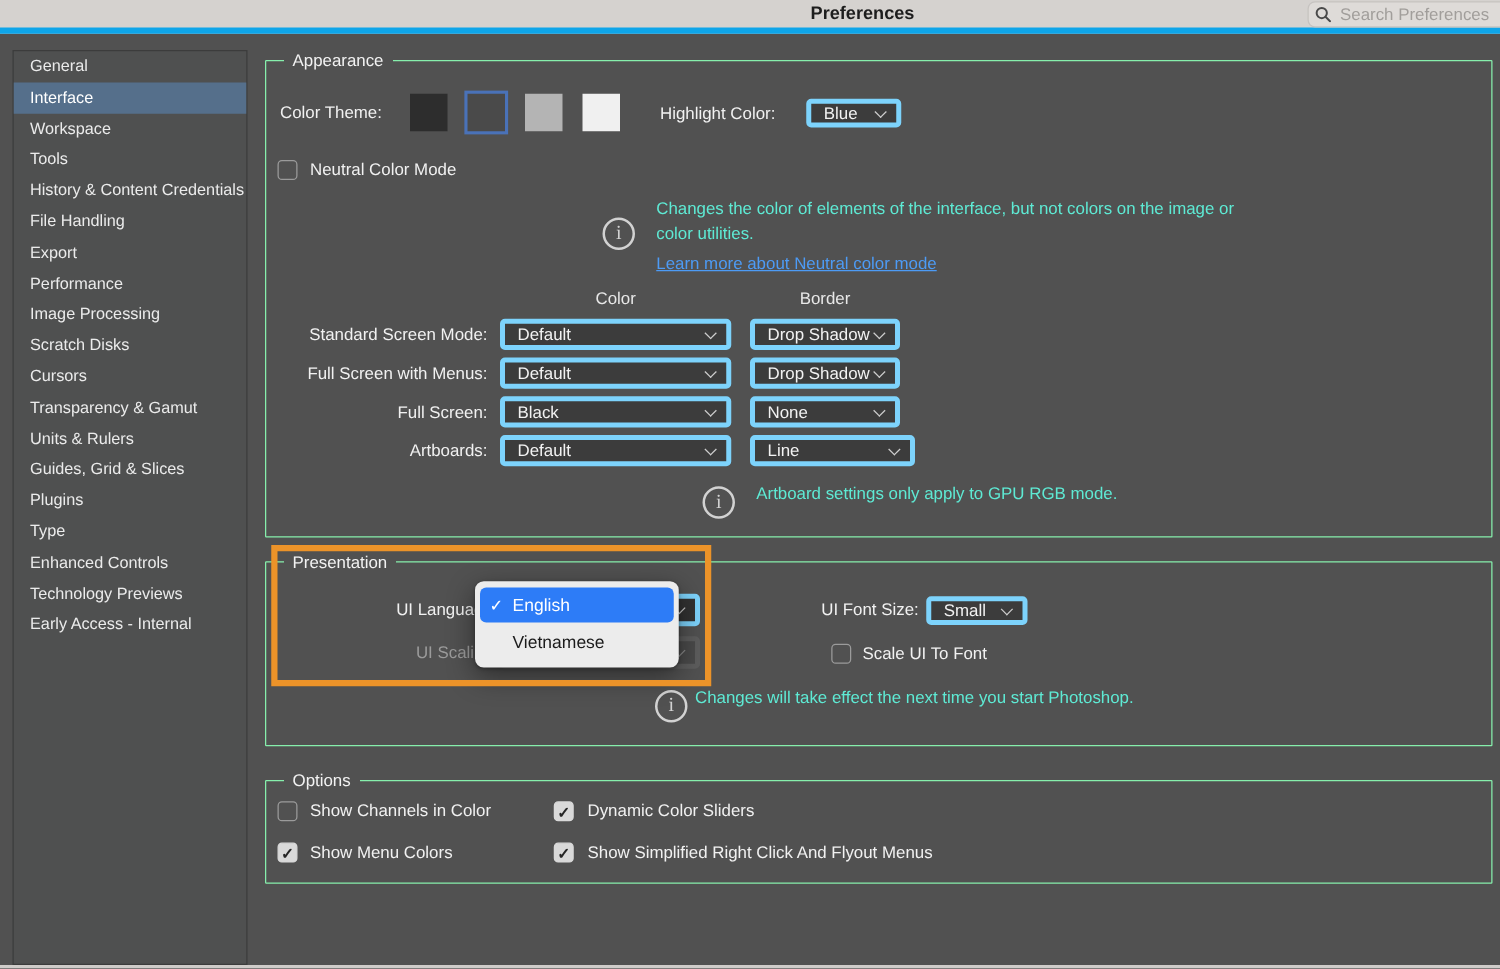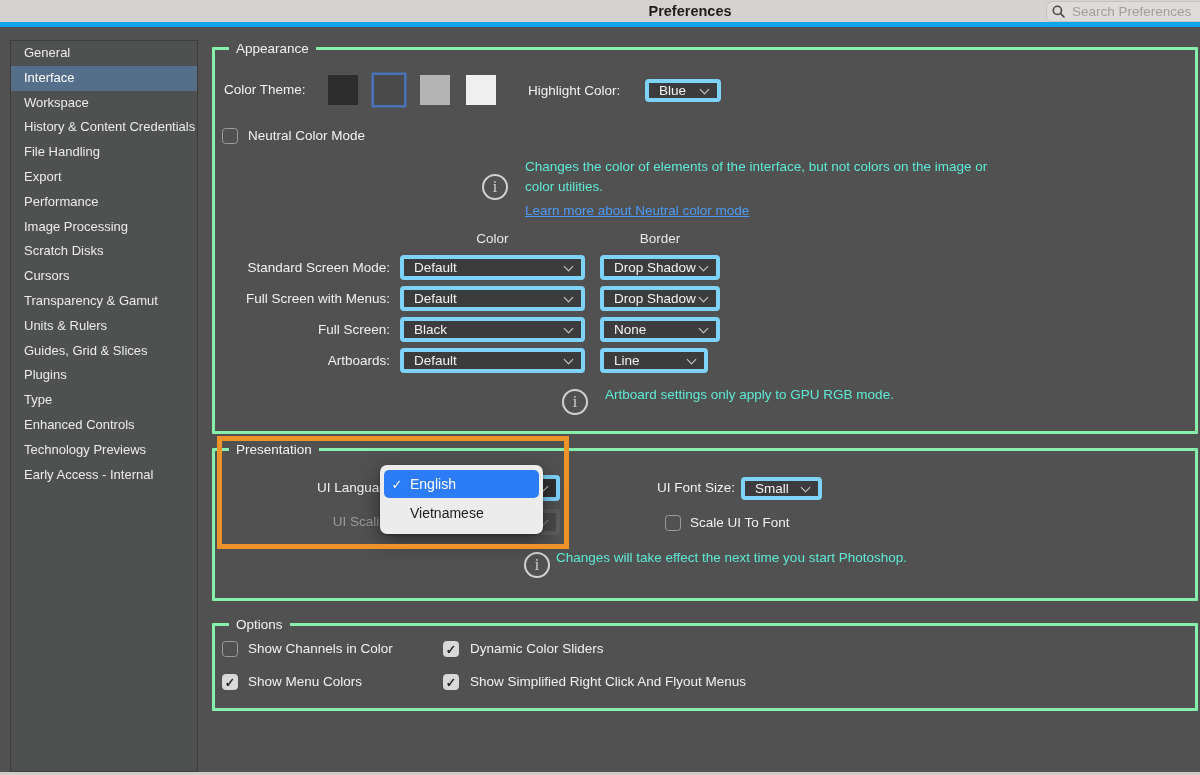"Appearance" fieldset.group { border: 3px solid #86efac -> 1px solid #86efac }
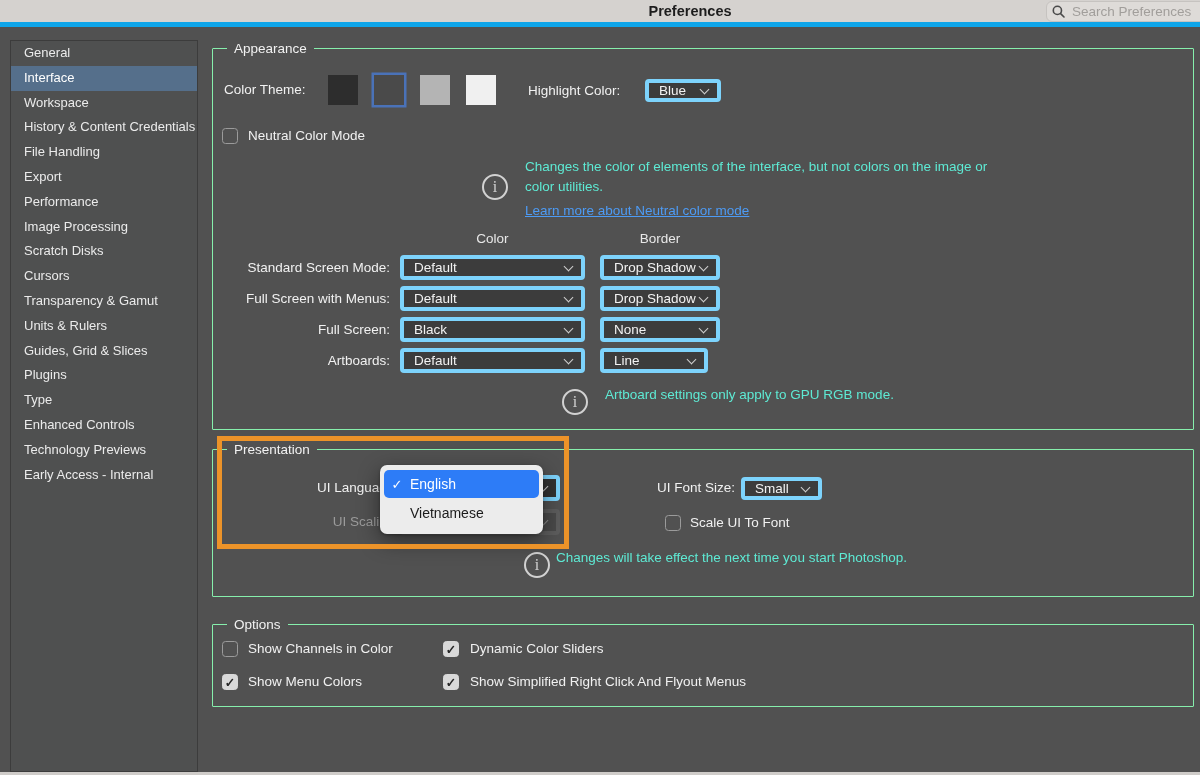"Tools" div.side-item { html: none -> <div>Tools</div> }
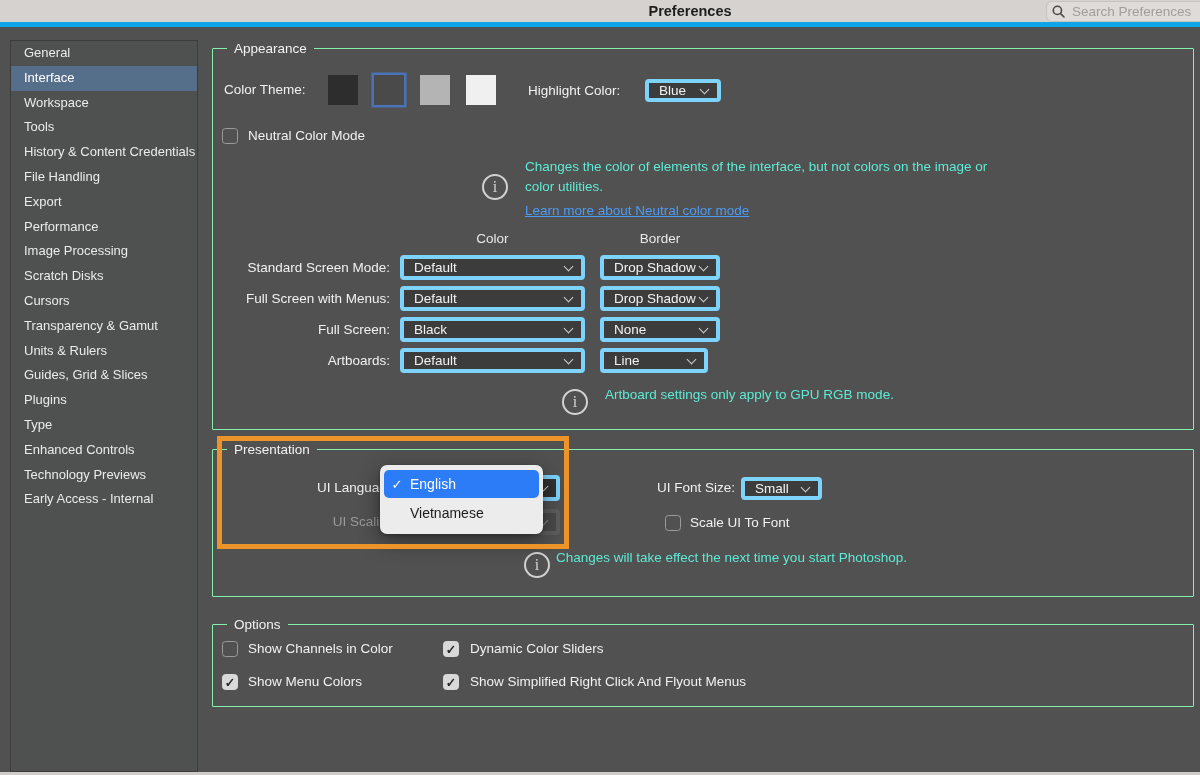"Line" div.select { width: 108px -> 132px }
